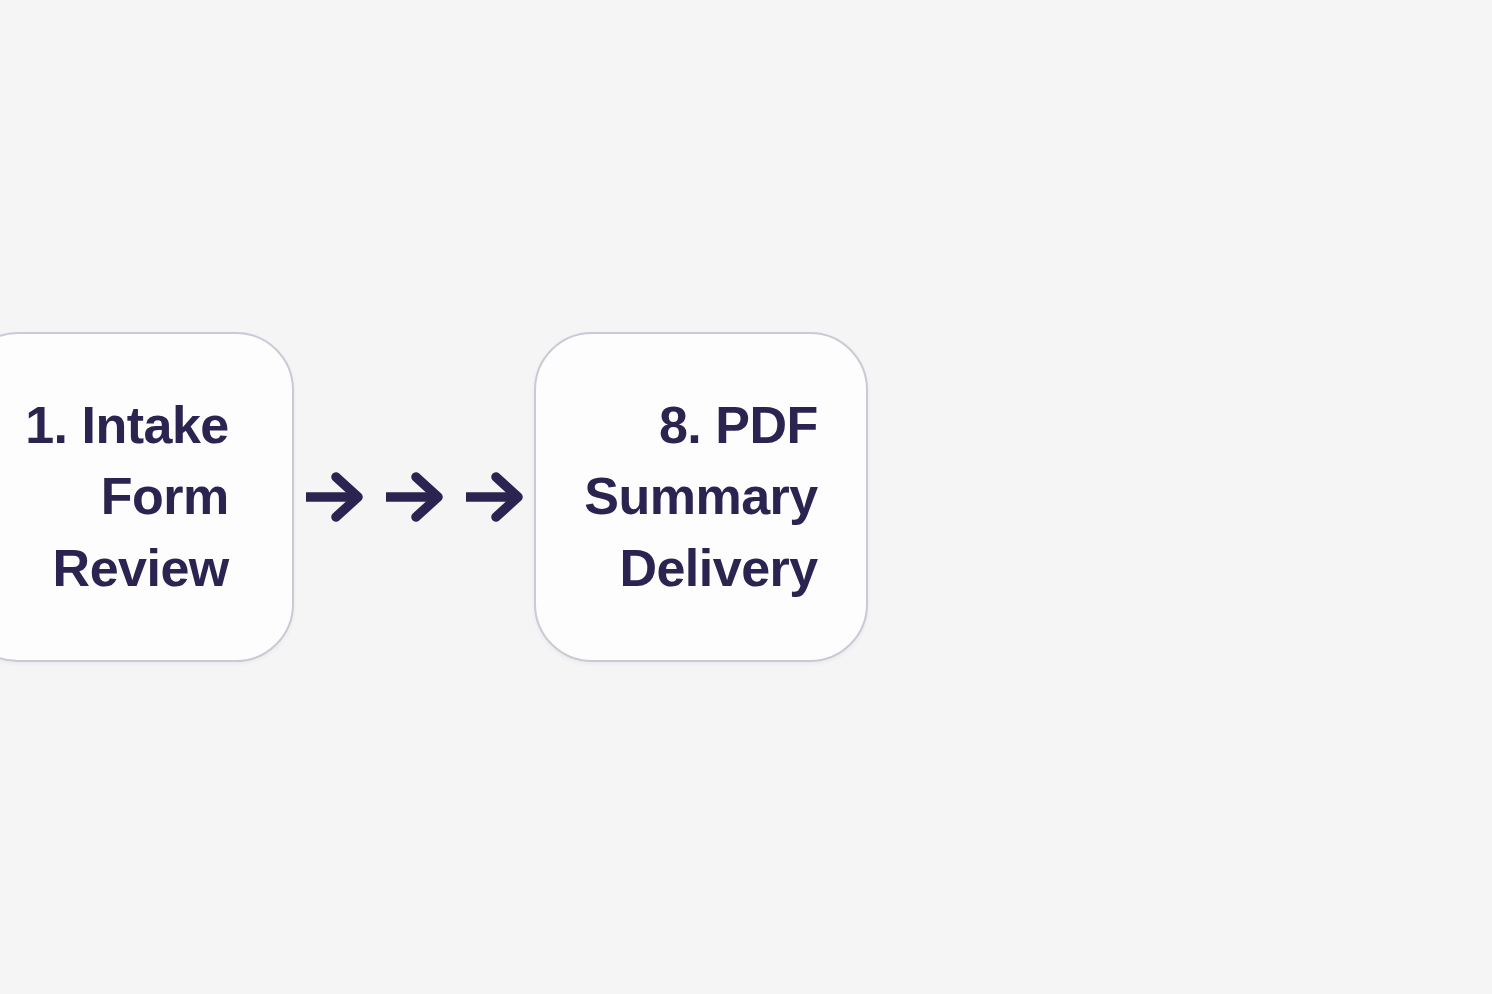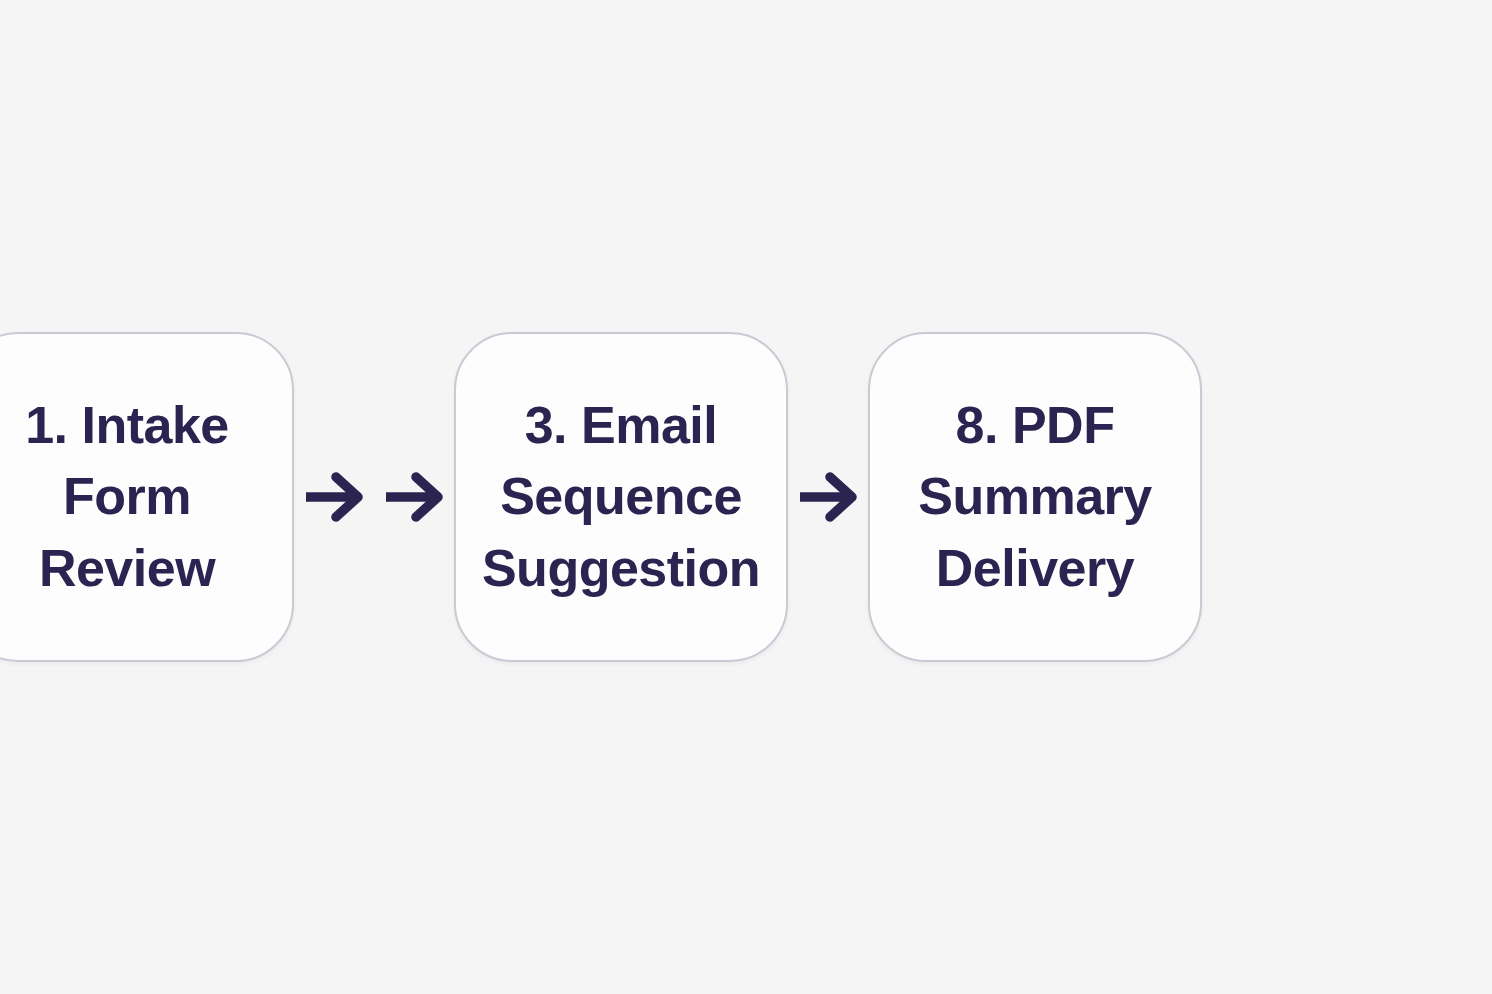"1. Intake" .step-label { text-align: center -> right }
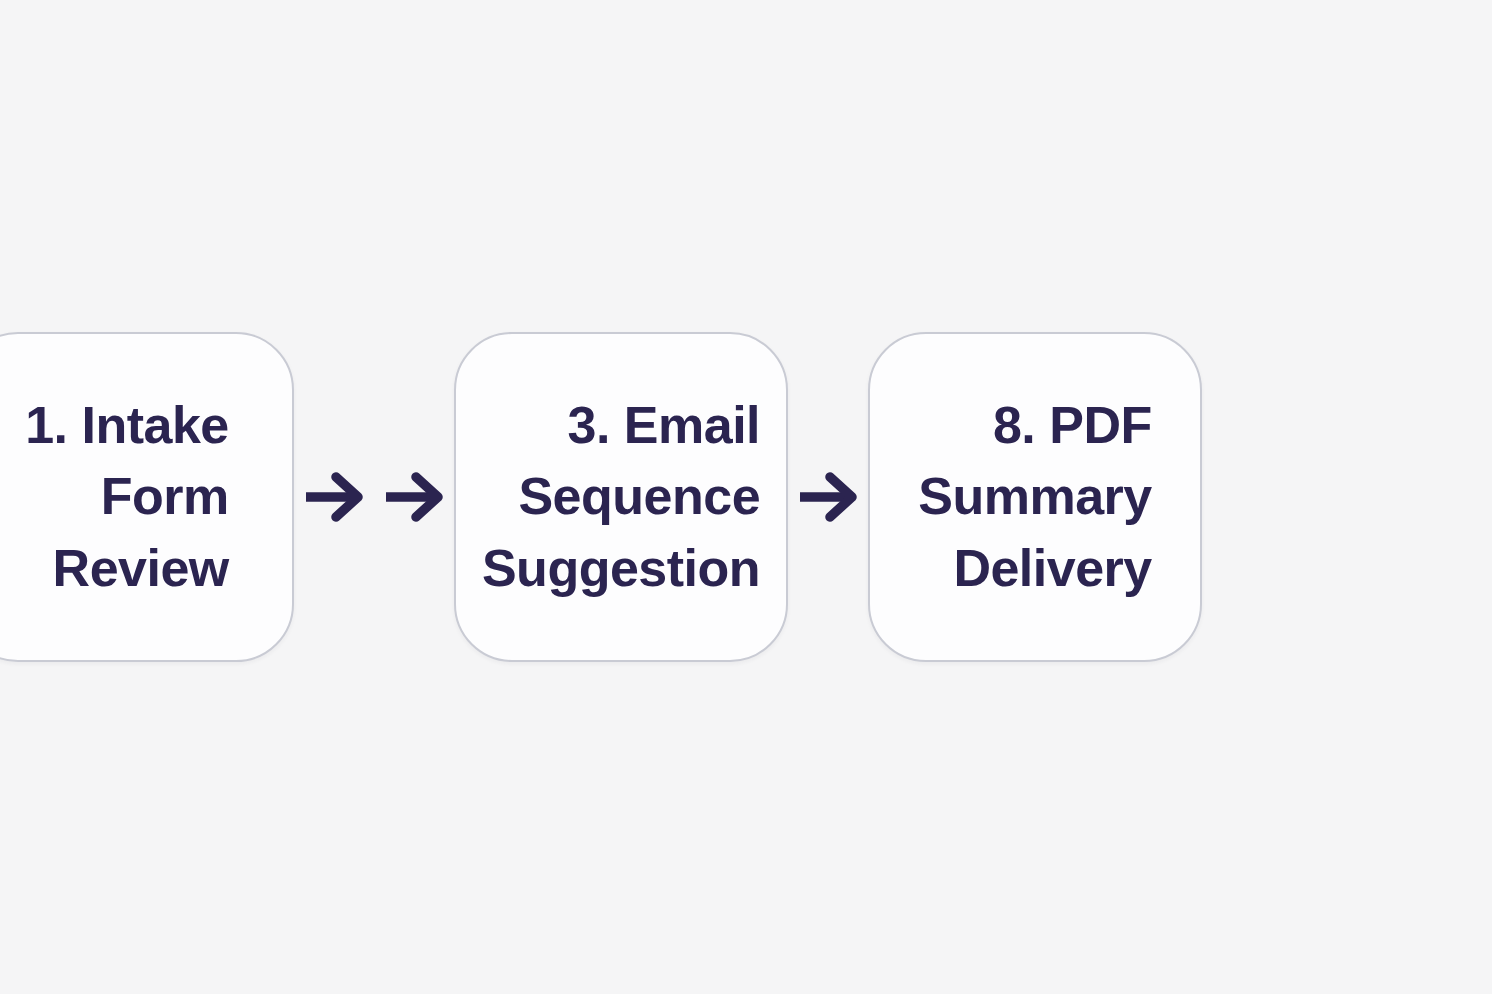"3. Email" div.step { html: <div> <span>3. Email Sequence Suggestion</span> </div> -> none }
